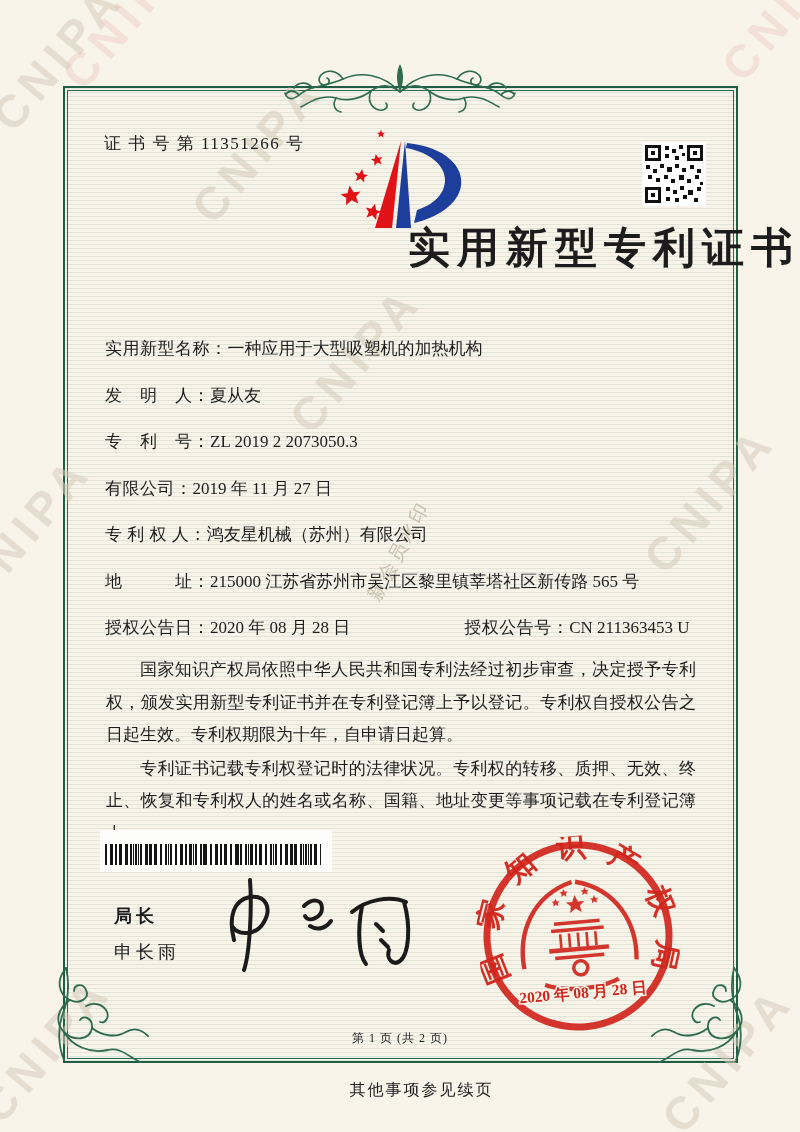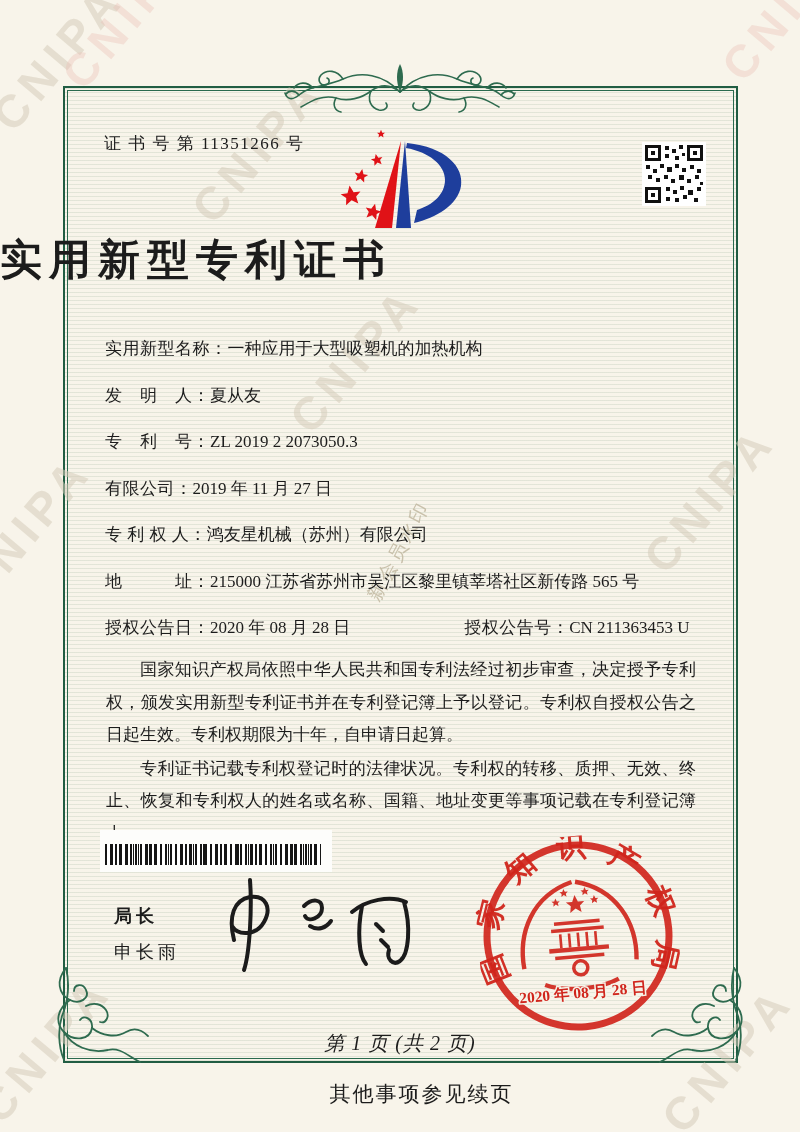"实用新型专利证书" .title { text-align: left -> right; top: 232px -> 220px }
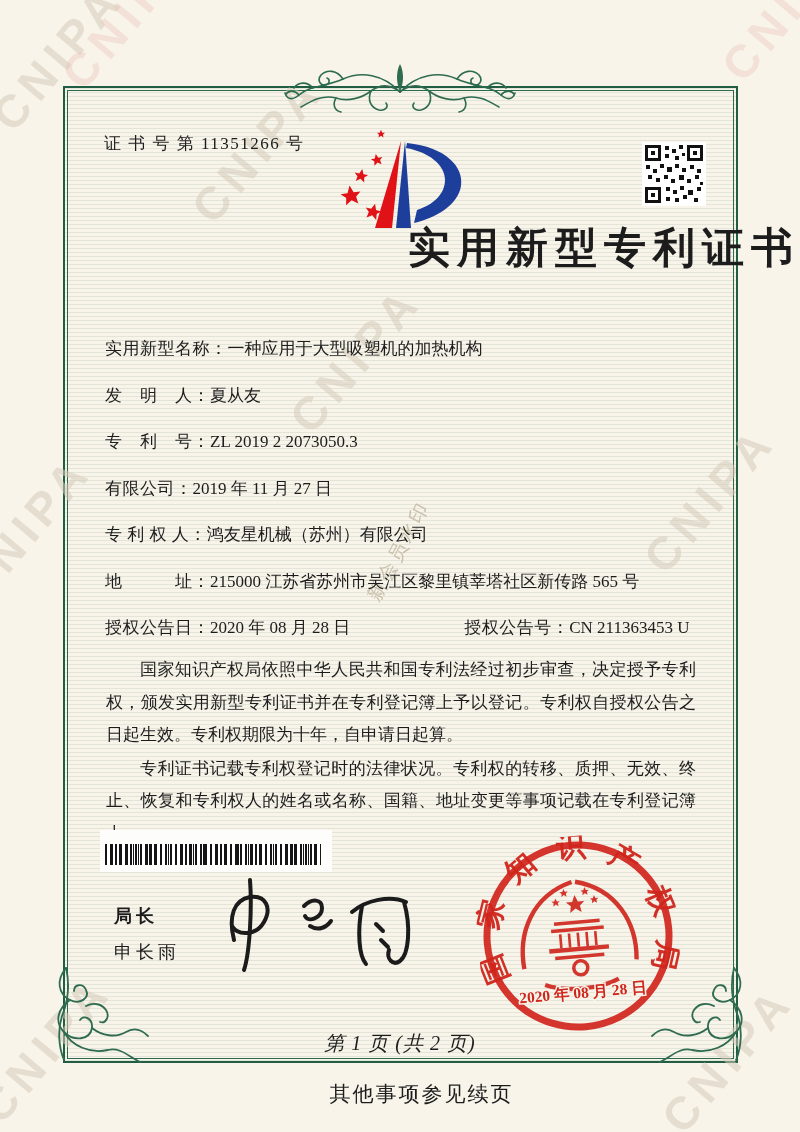"第 1 页 (共 2" .page-info { font-size: 20px -> 12px; font-style: italic -> none }
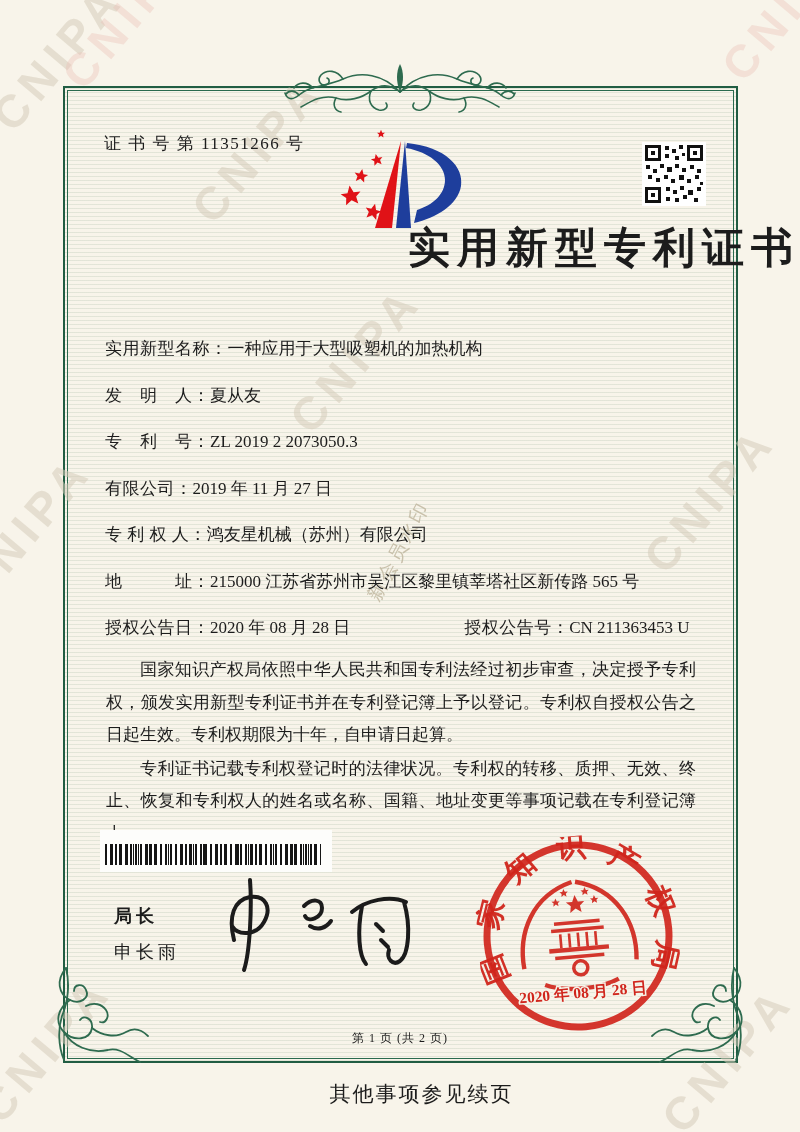"其他事项参见续页" .cont-note { font-size: 21px -> 16px }
